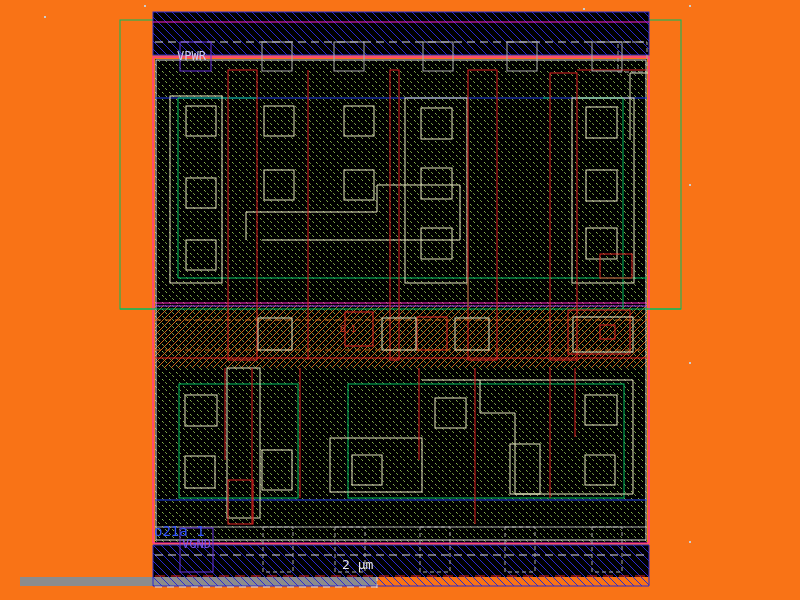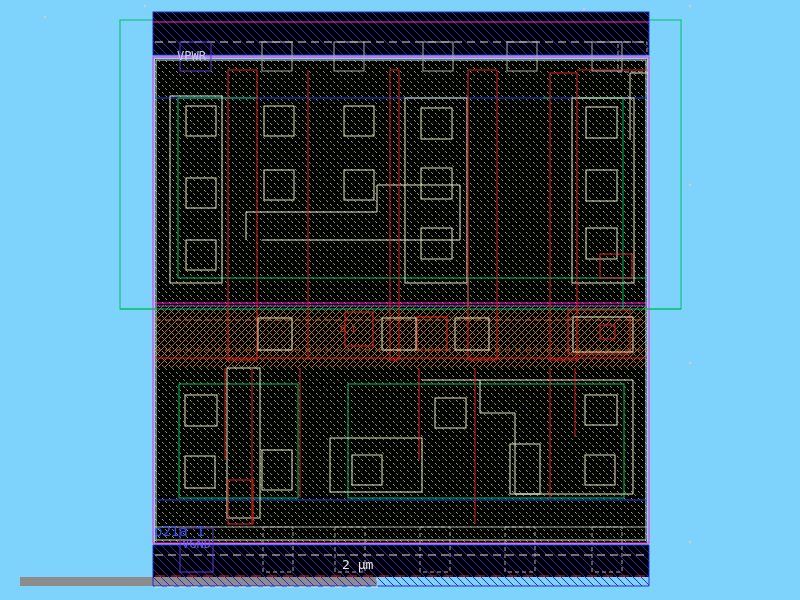"VPWR" #screen { background: #7dd3fc -> #f97316 }
